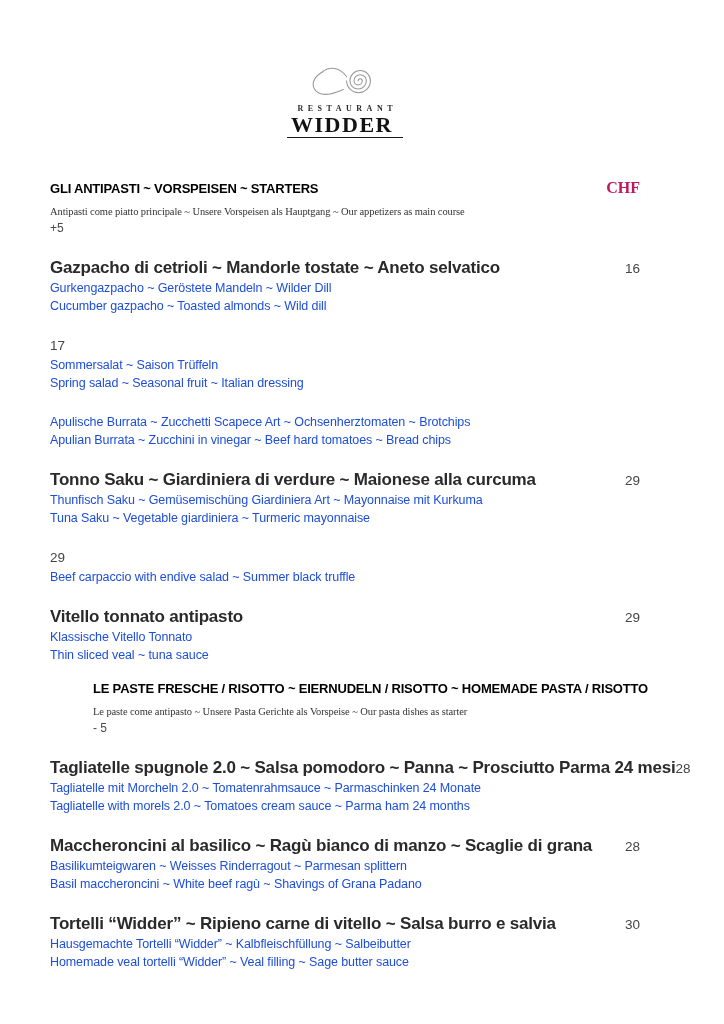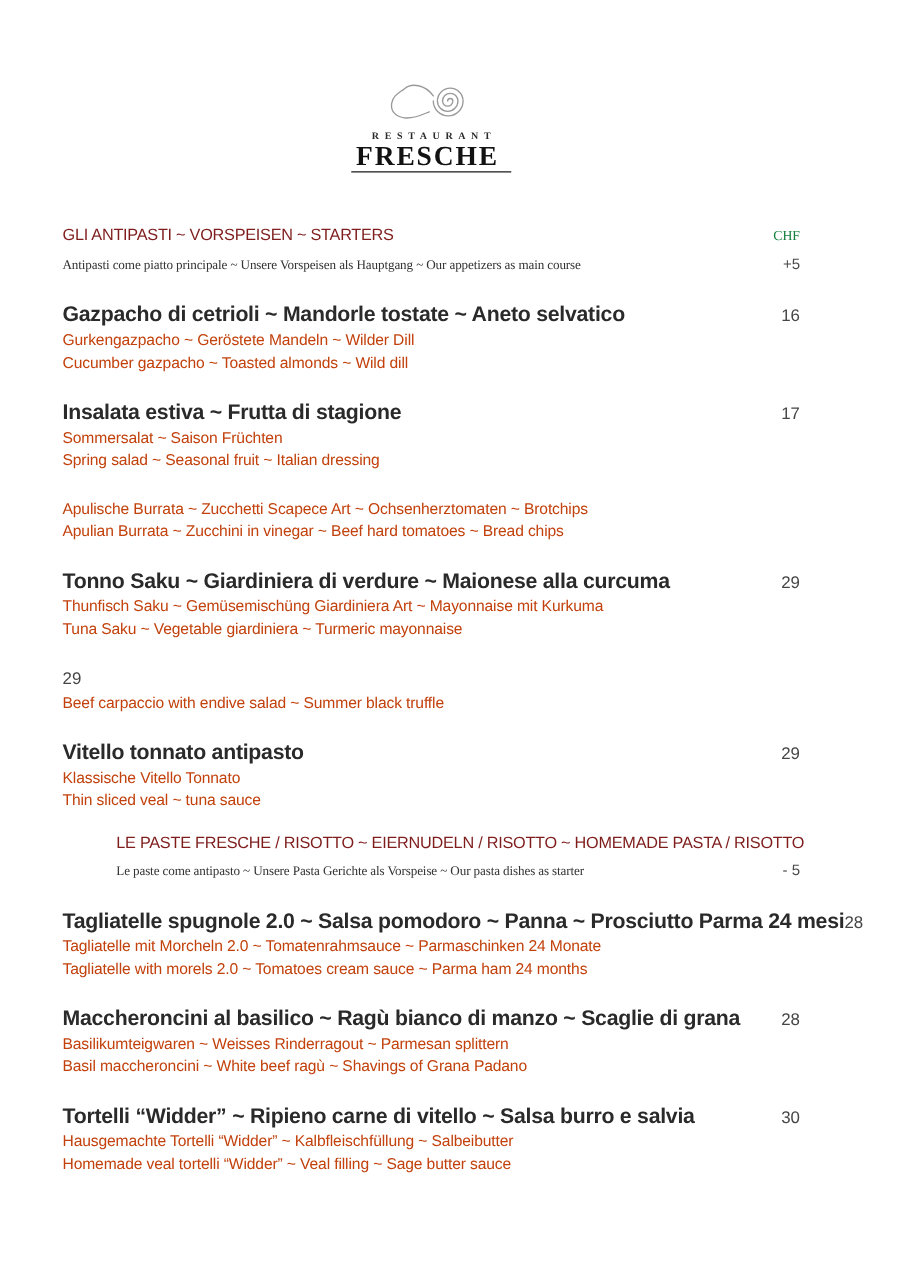"FRESCHE" span.logo-name { text: FRESCHE -> WIDDER }
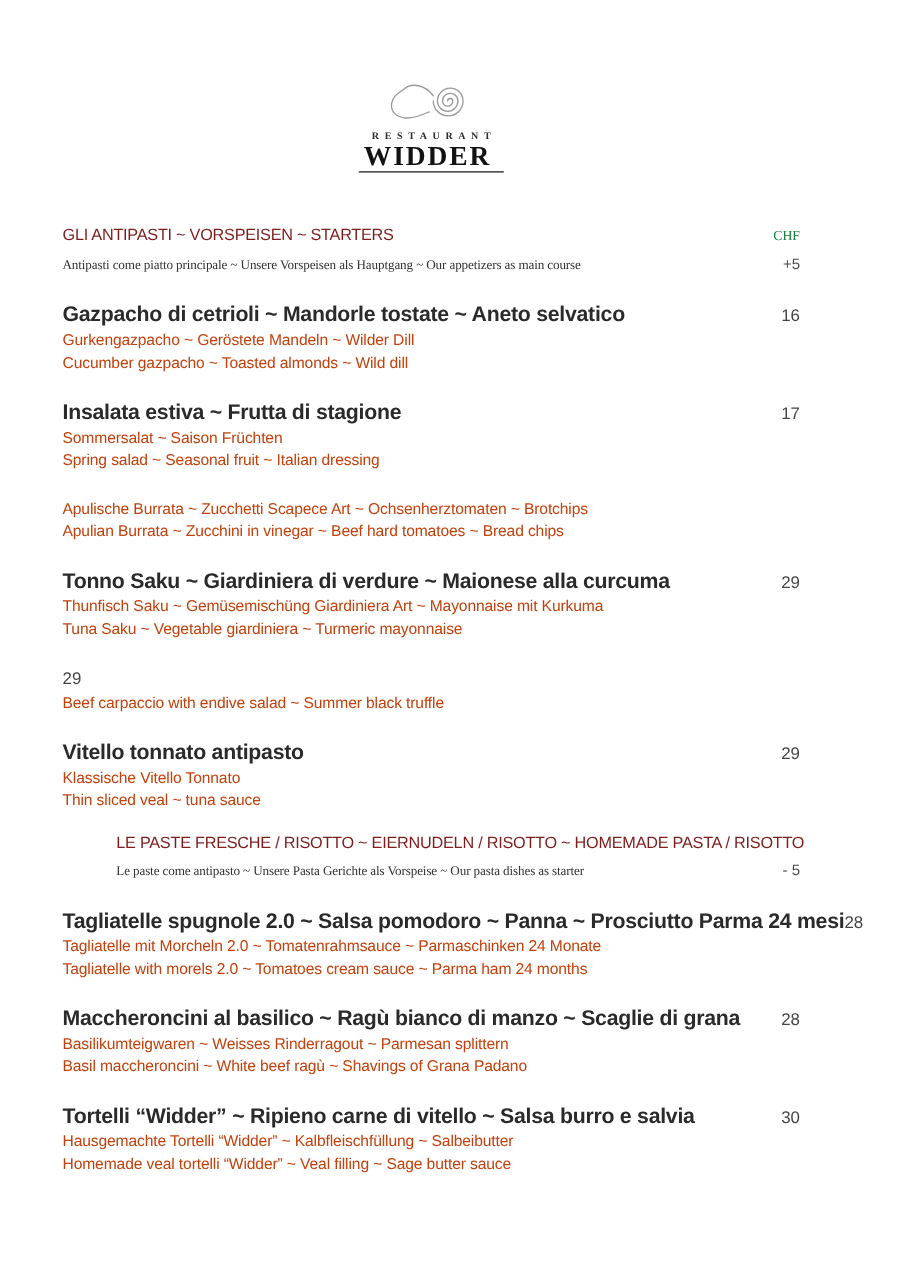"GLI ANTIPASTI ~ VORSPEISEN ~" .sec-title { color: #7f1d1d -> #000000; font-weight: 400 -> 700 }
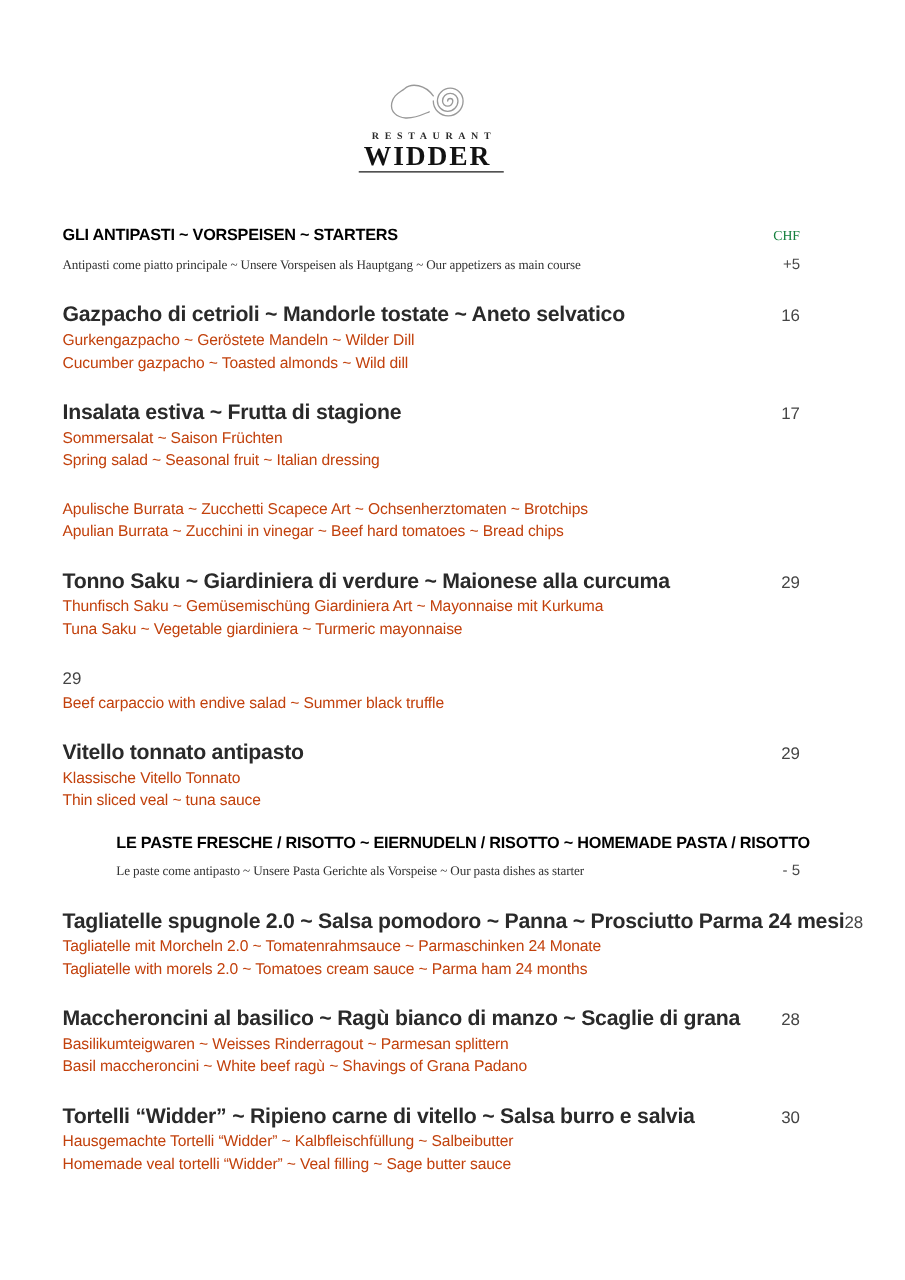"CHF" .chf { color: #15803d -> #be185d; font-size: 11px -> 16px; font-weight: none -> bold }
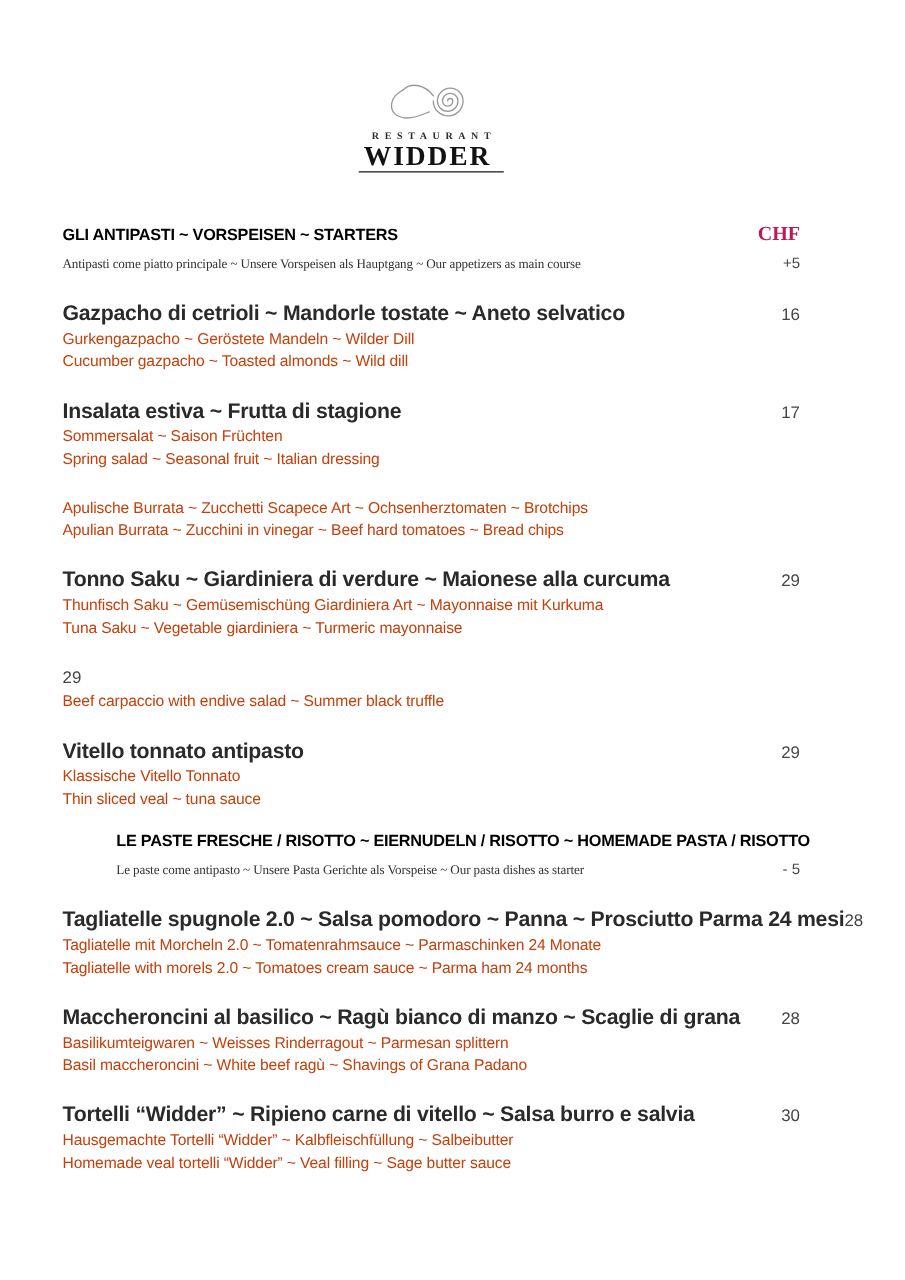"Antipasti come piatto principale ~" .sec-note-row { flex-direction: none -> column }
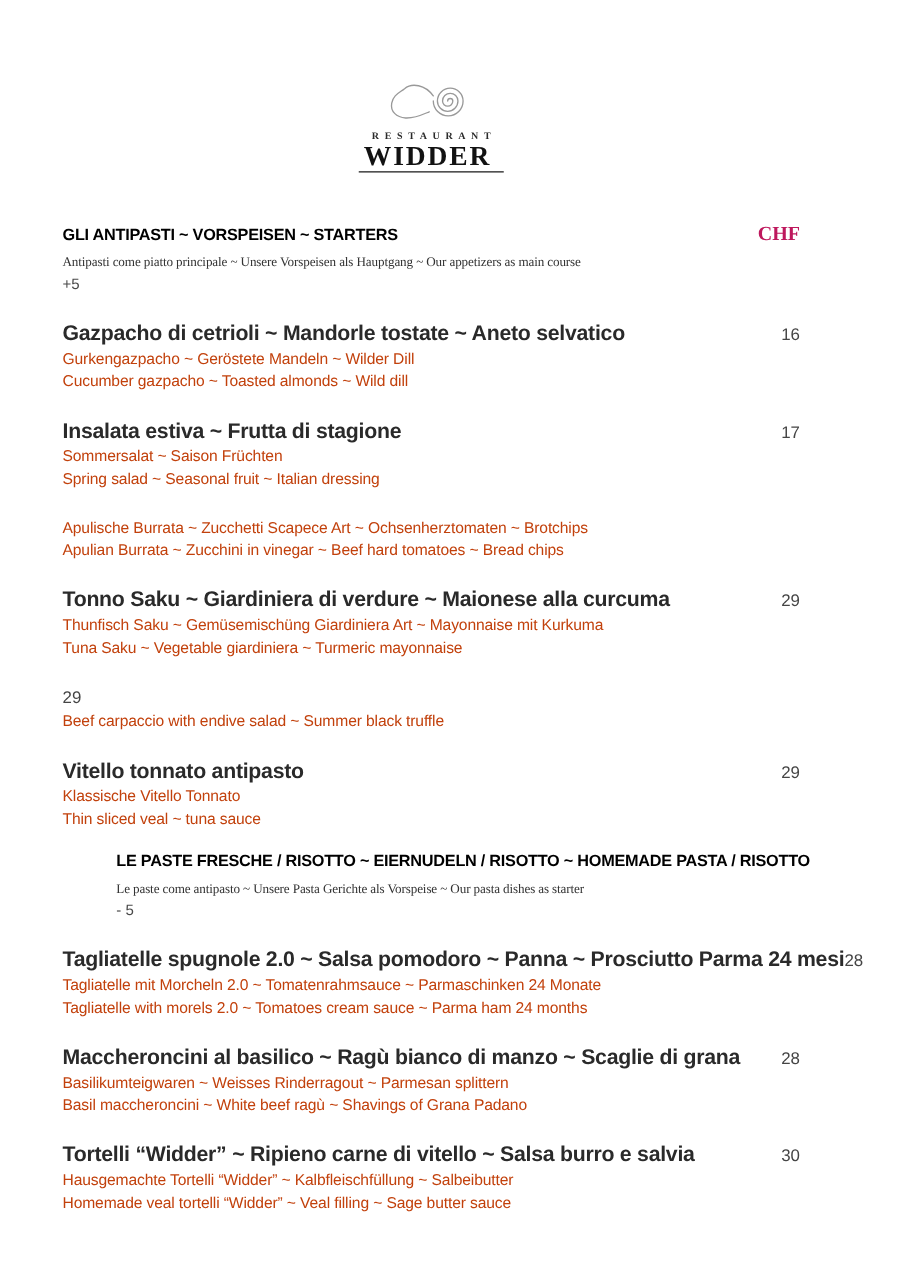"Gurkengazpacho ~ Geröstete Mandeln ~" .desc { color: #c2410c -> #1d4ed8 }
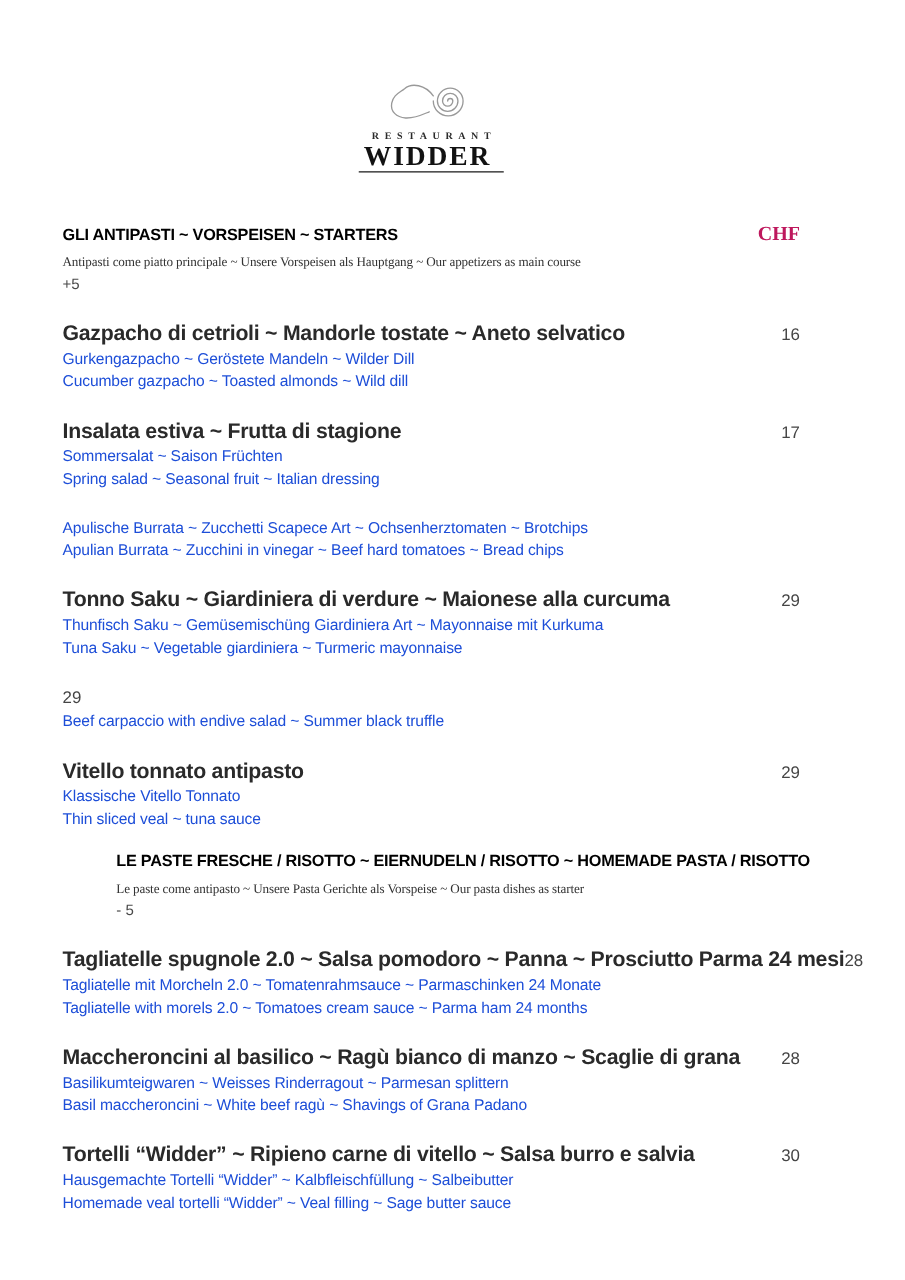"Insalata estiva ~ Frutta di" span.item-title { html: <span>Insalata estiva ~ Frutta di stagione</span> -> none }
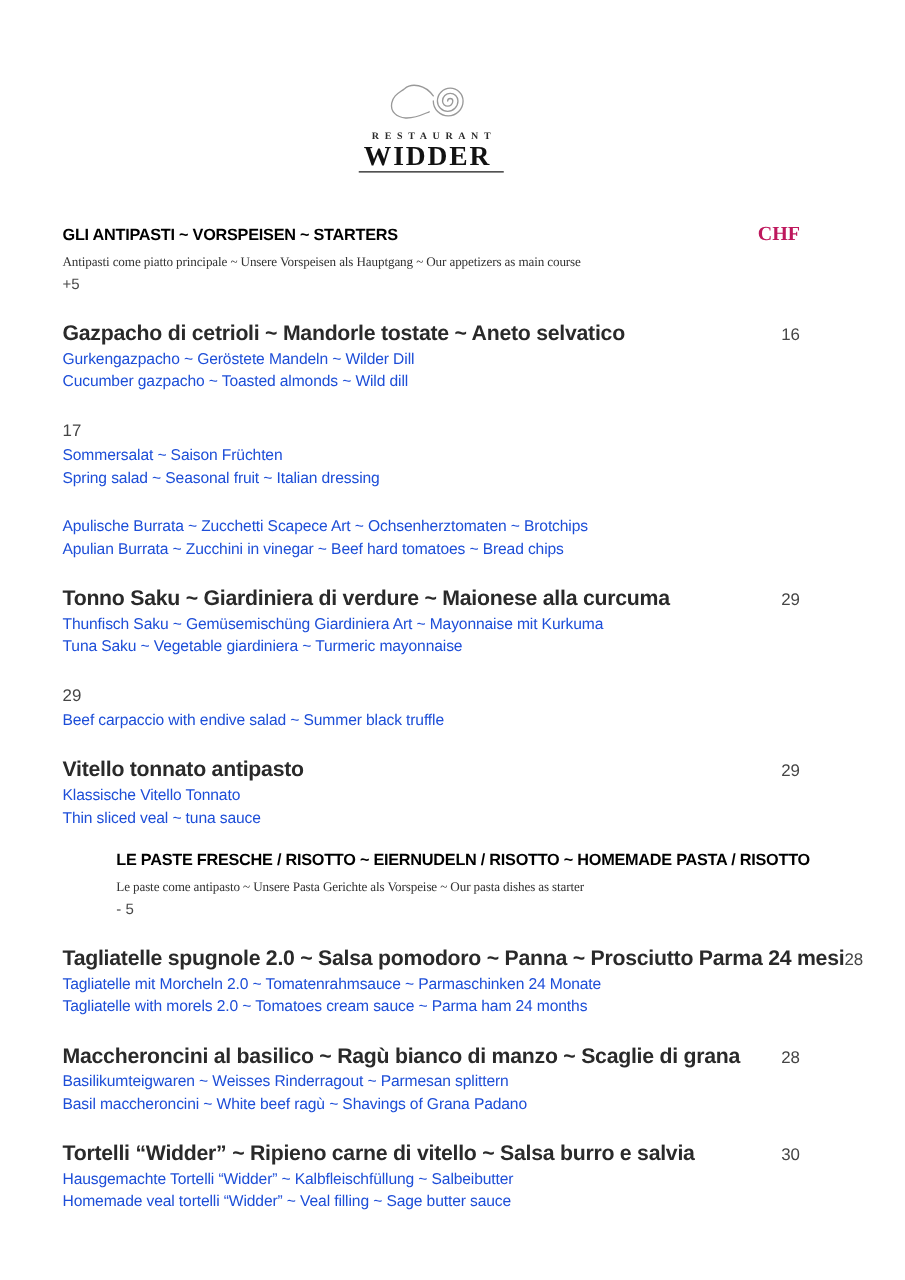"Sommersalat ~ Saison Früchten" div.desc { text: Früchten -> Trüffeln }
